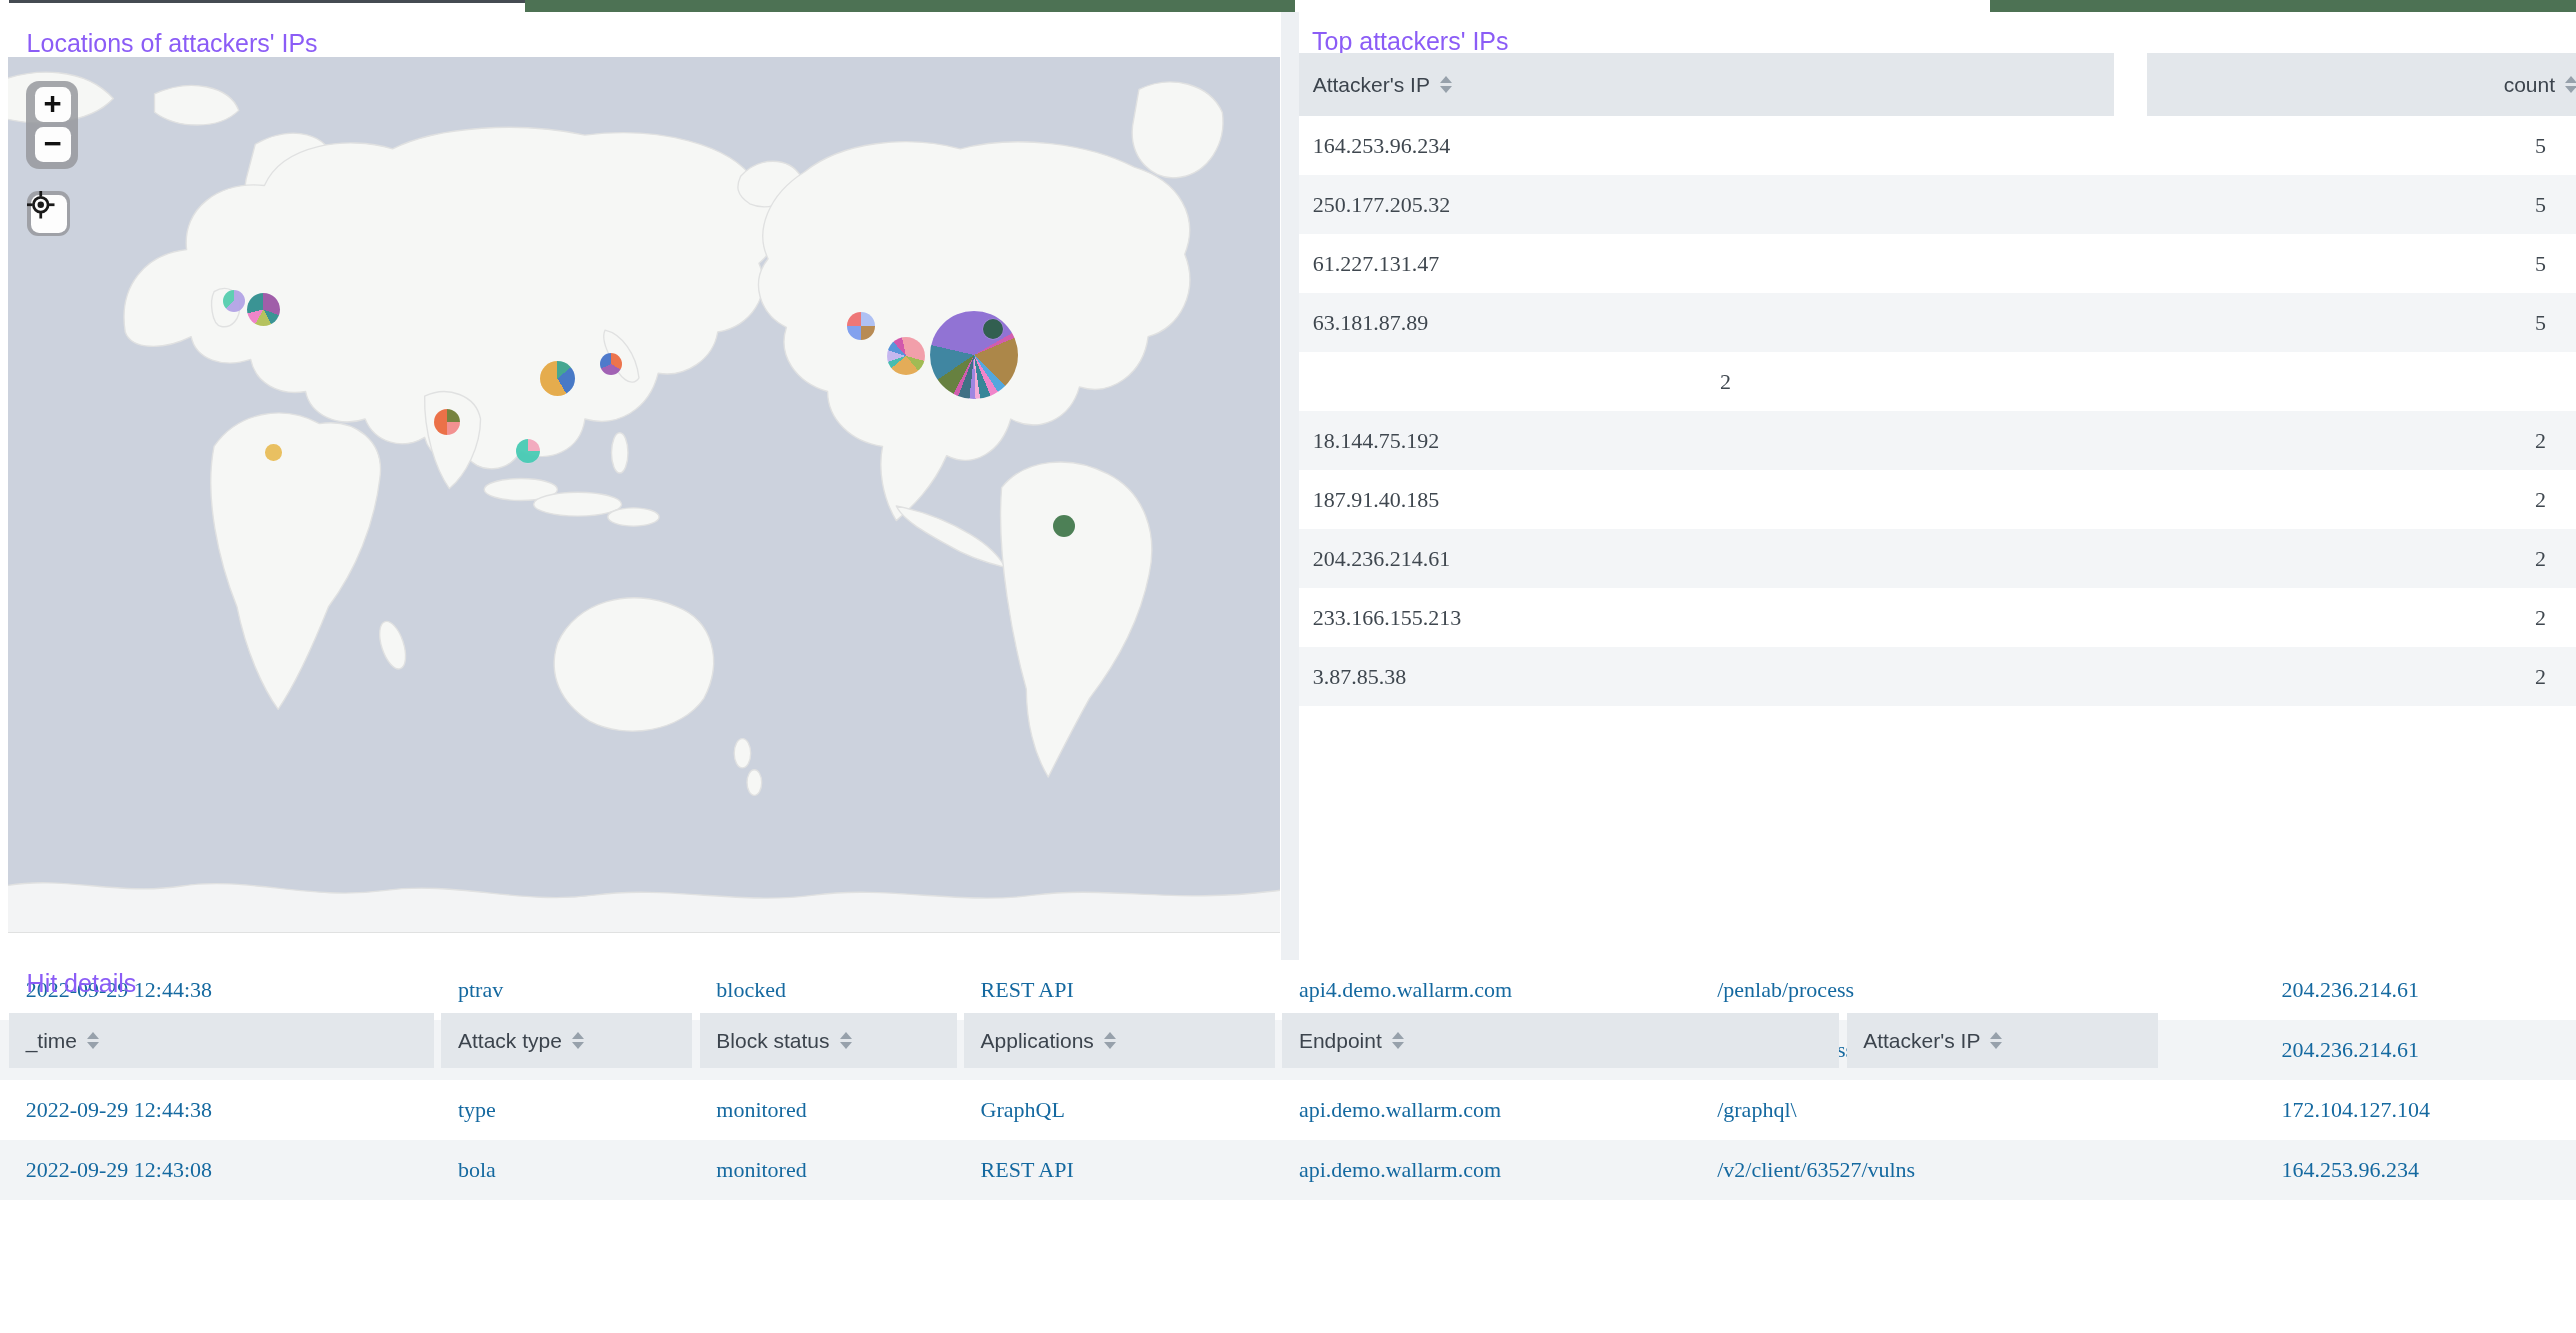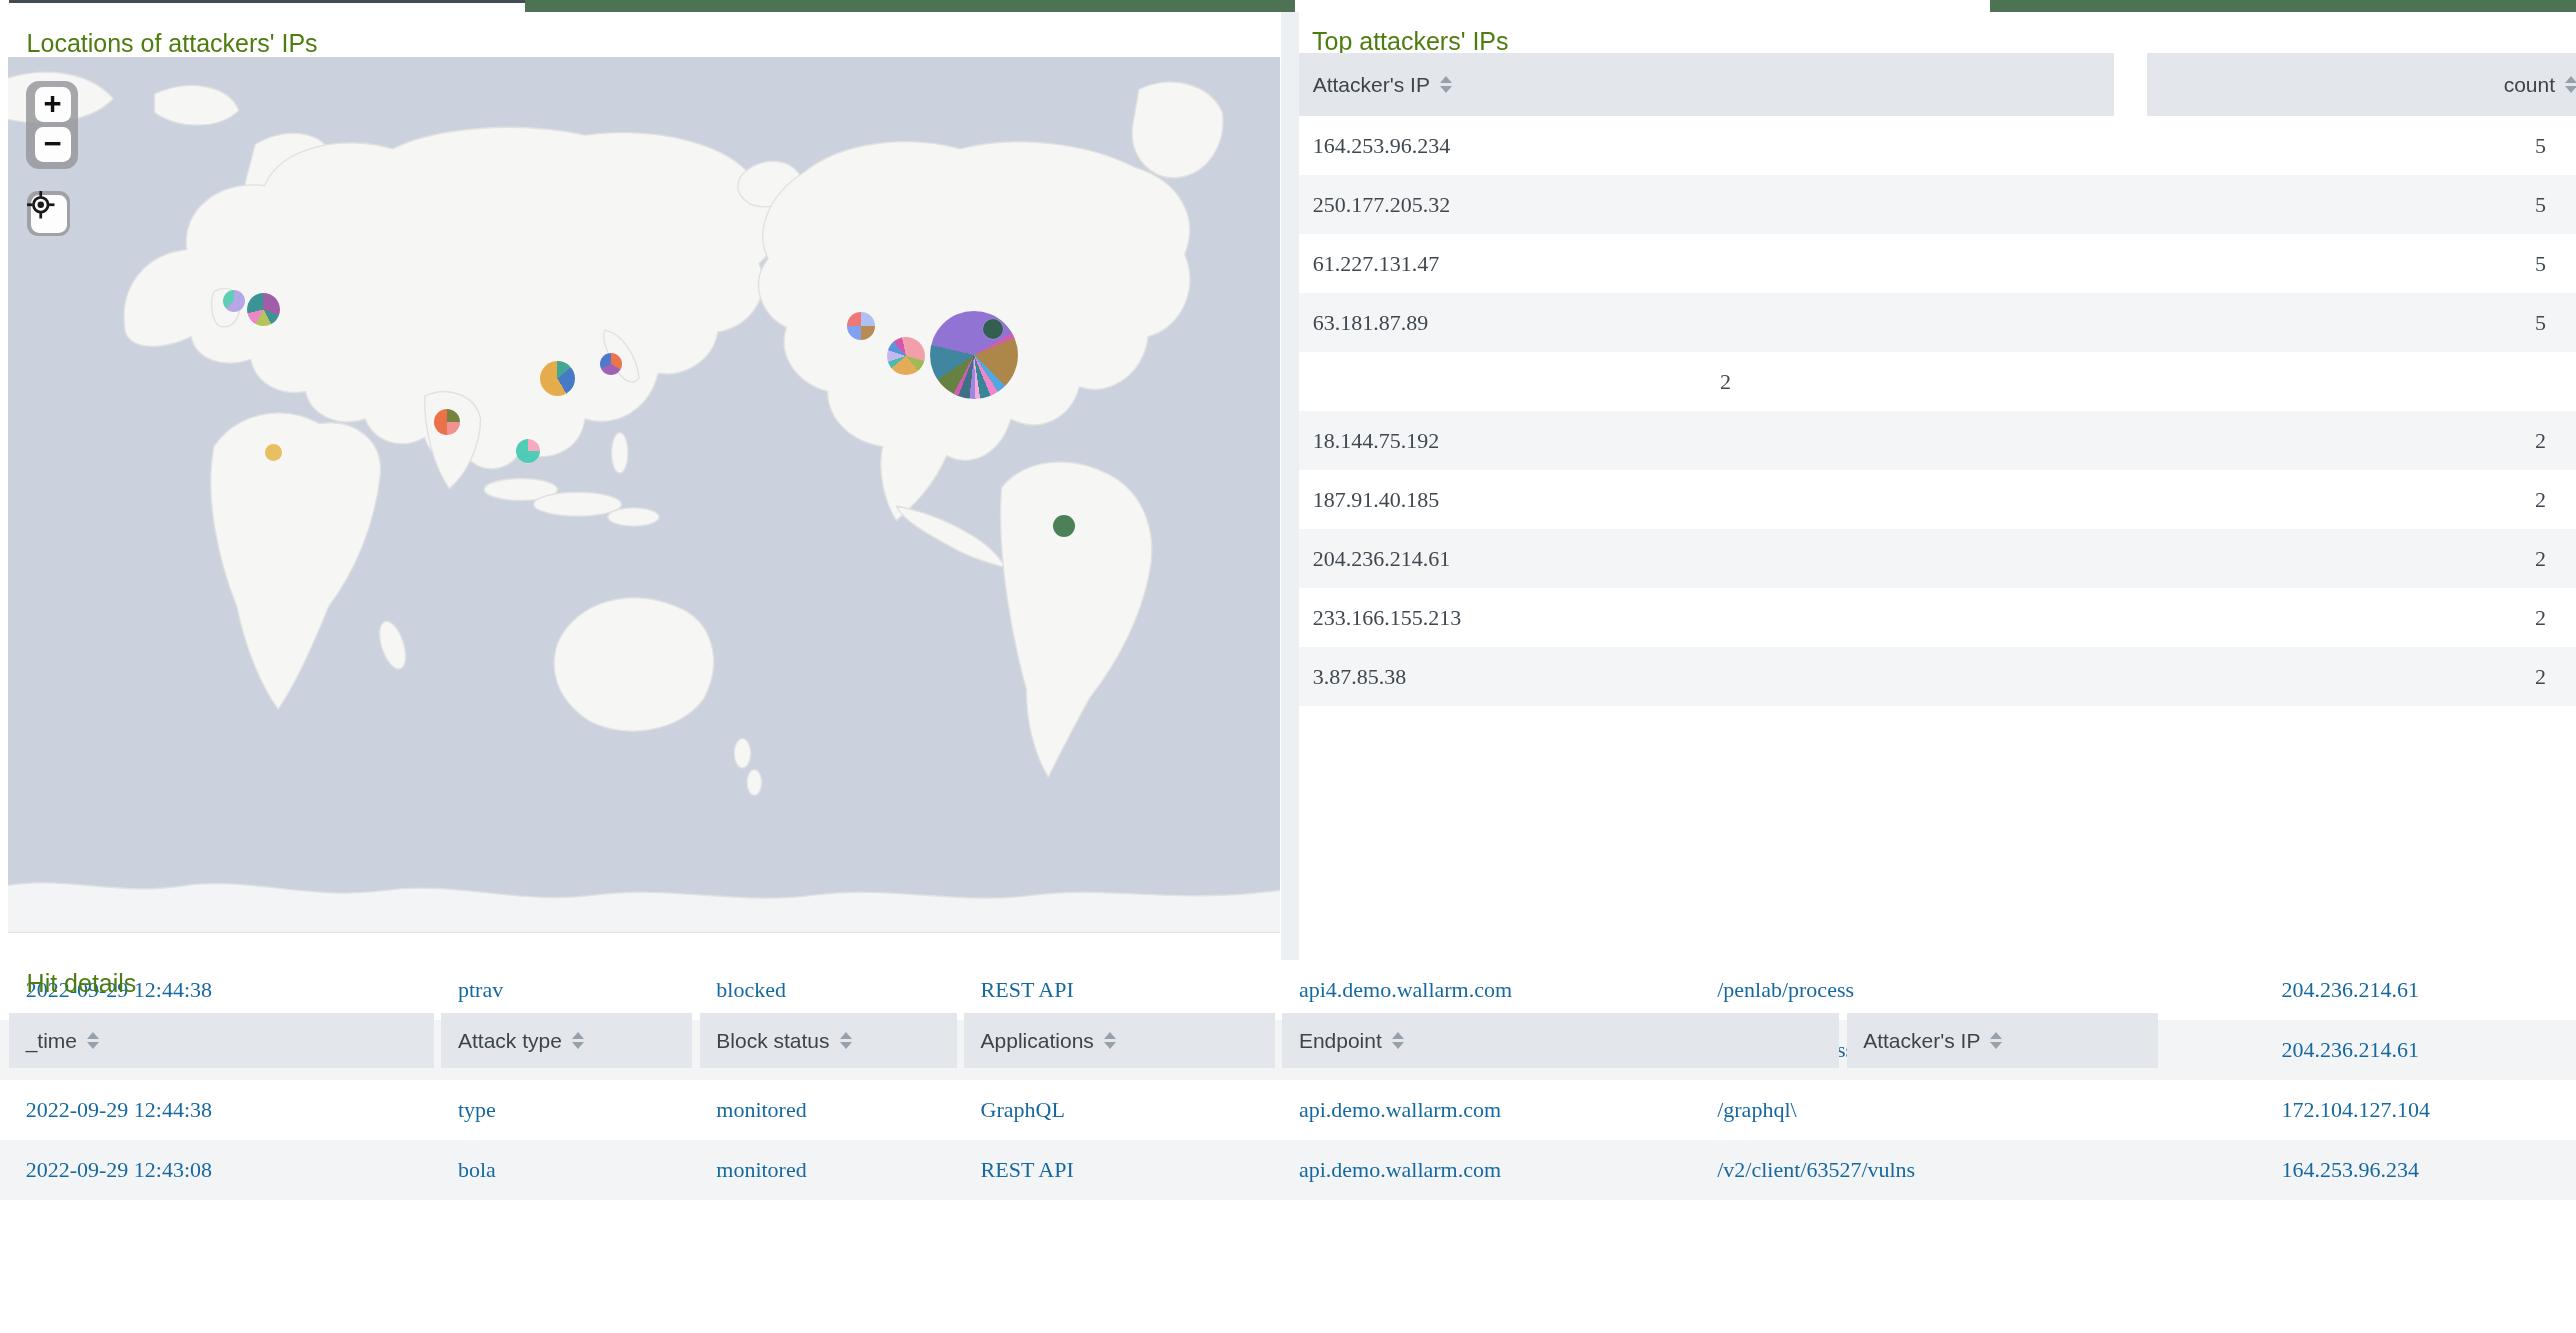"Locations of attackers' IPs" .panel-title { color: #4d7c0f -> #8b5cf6 }
